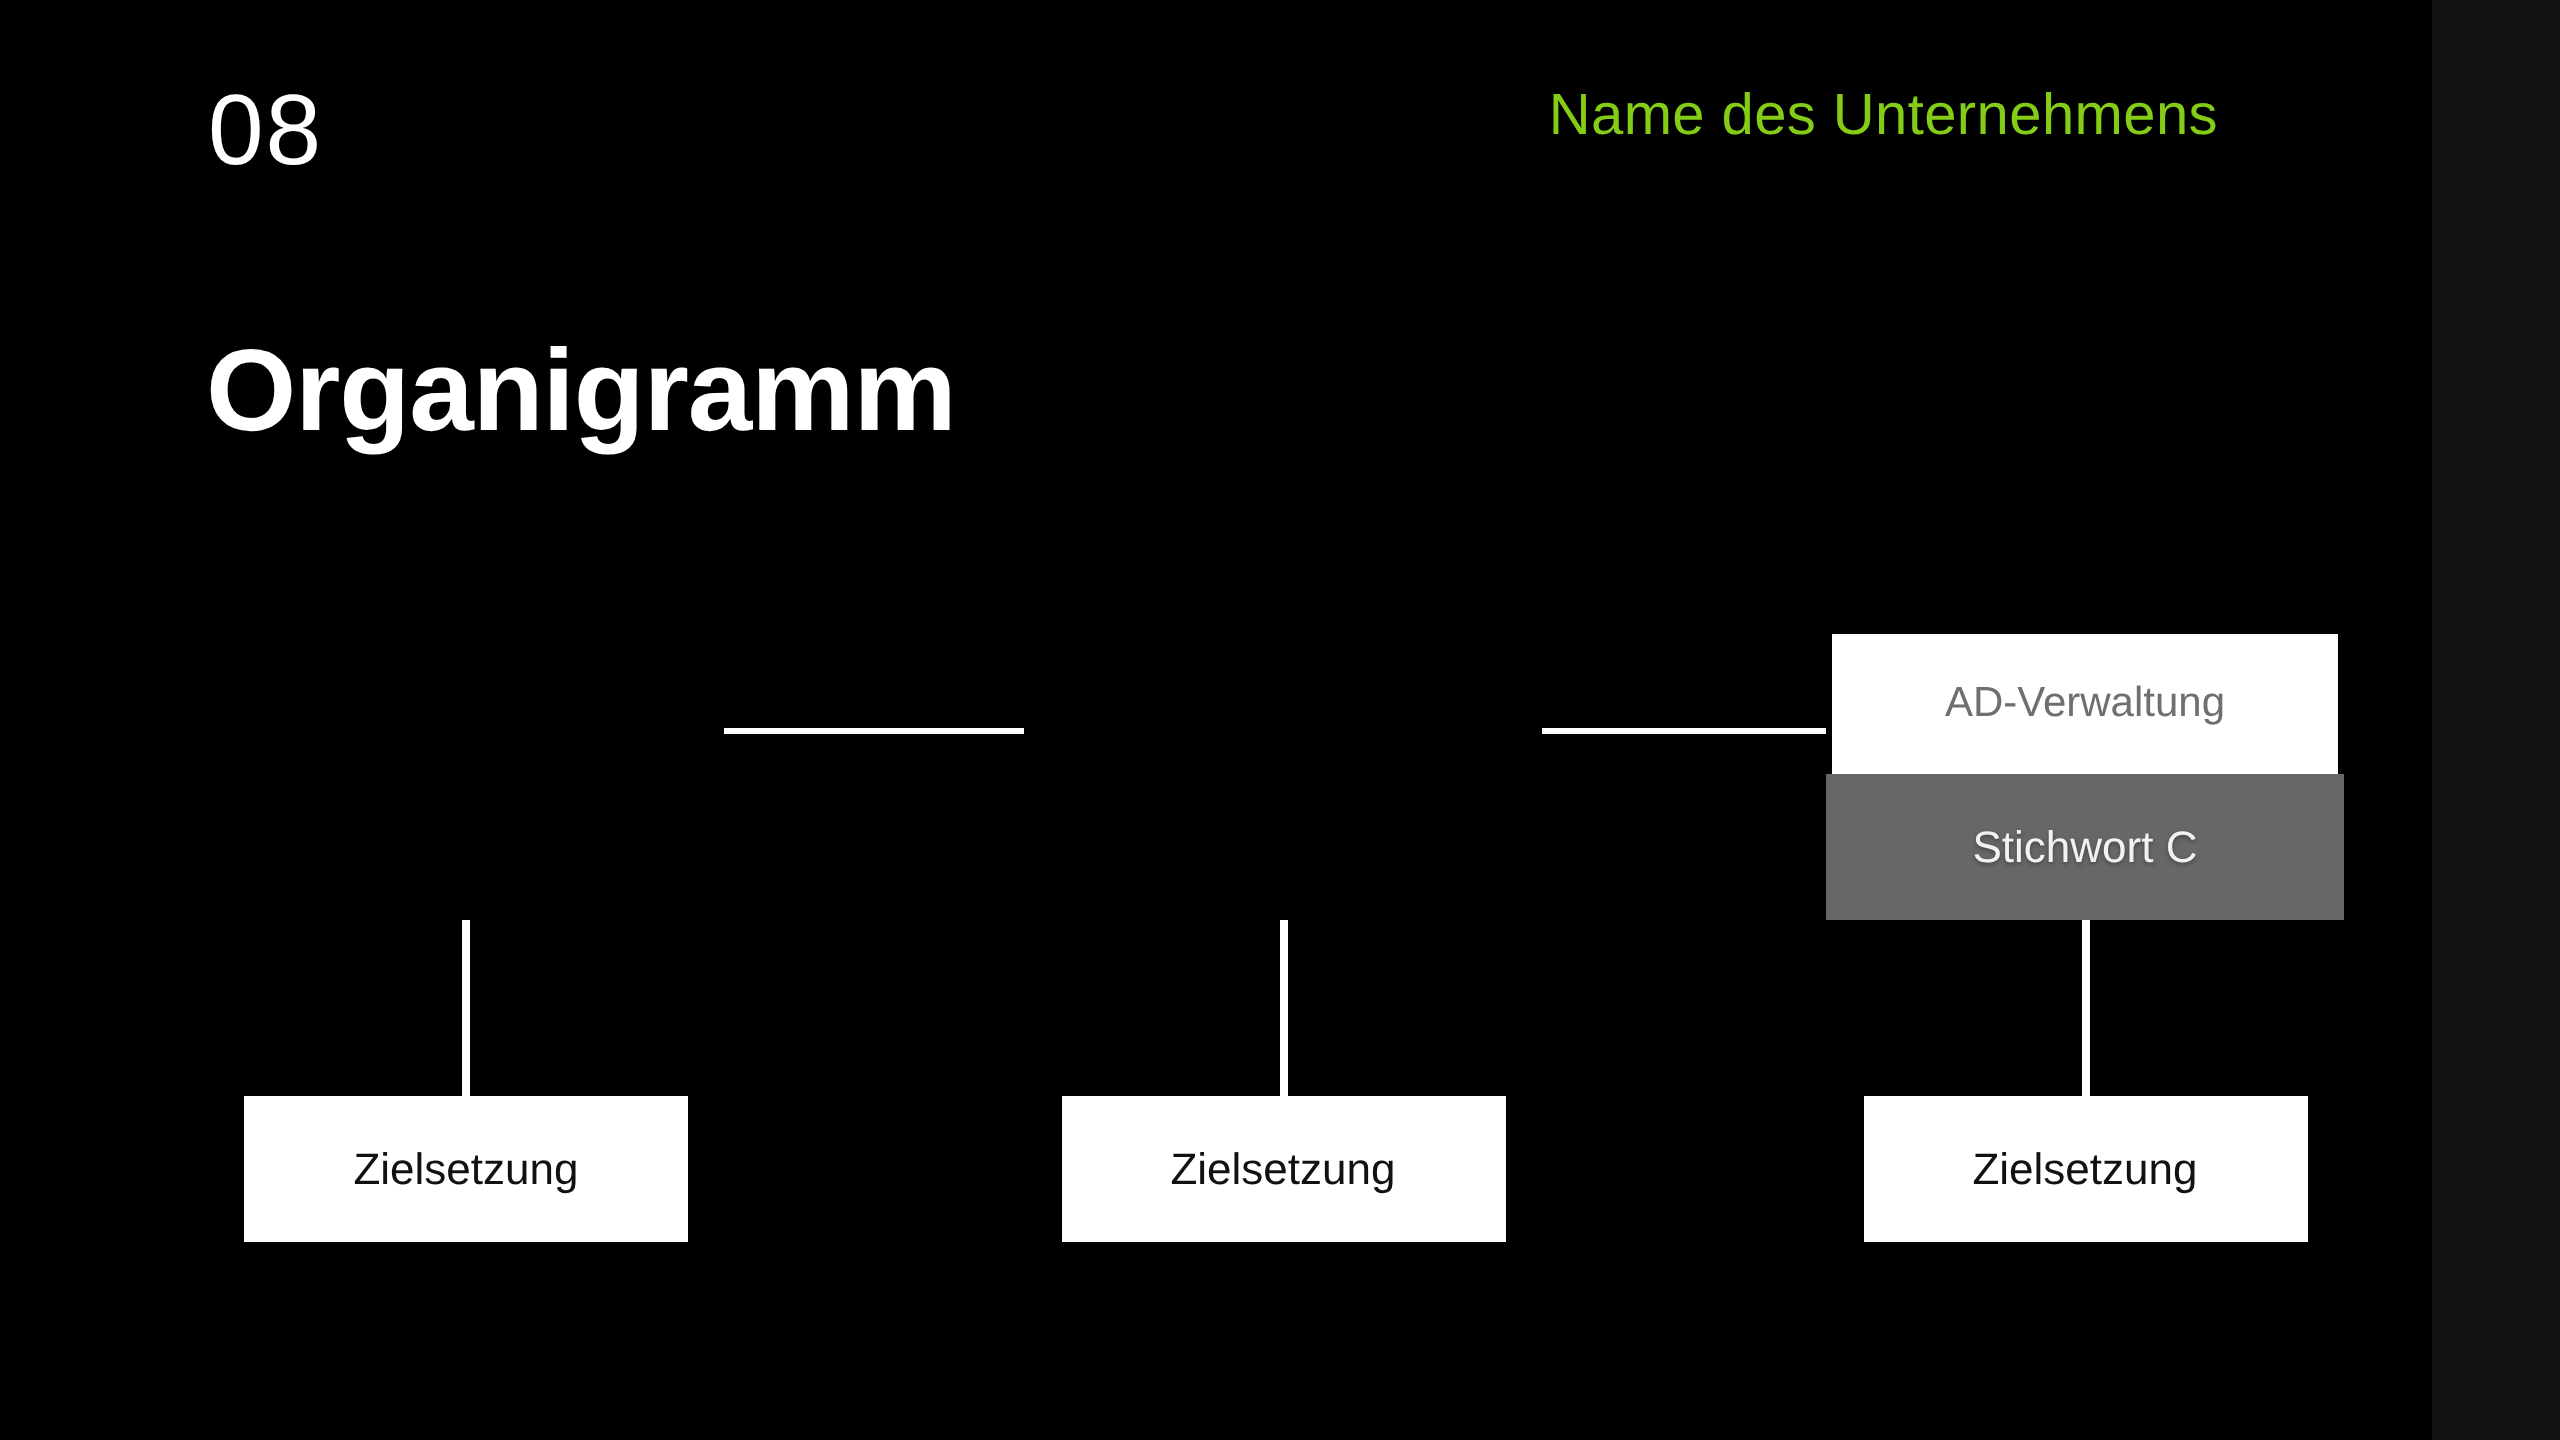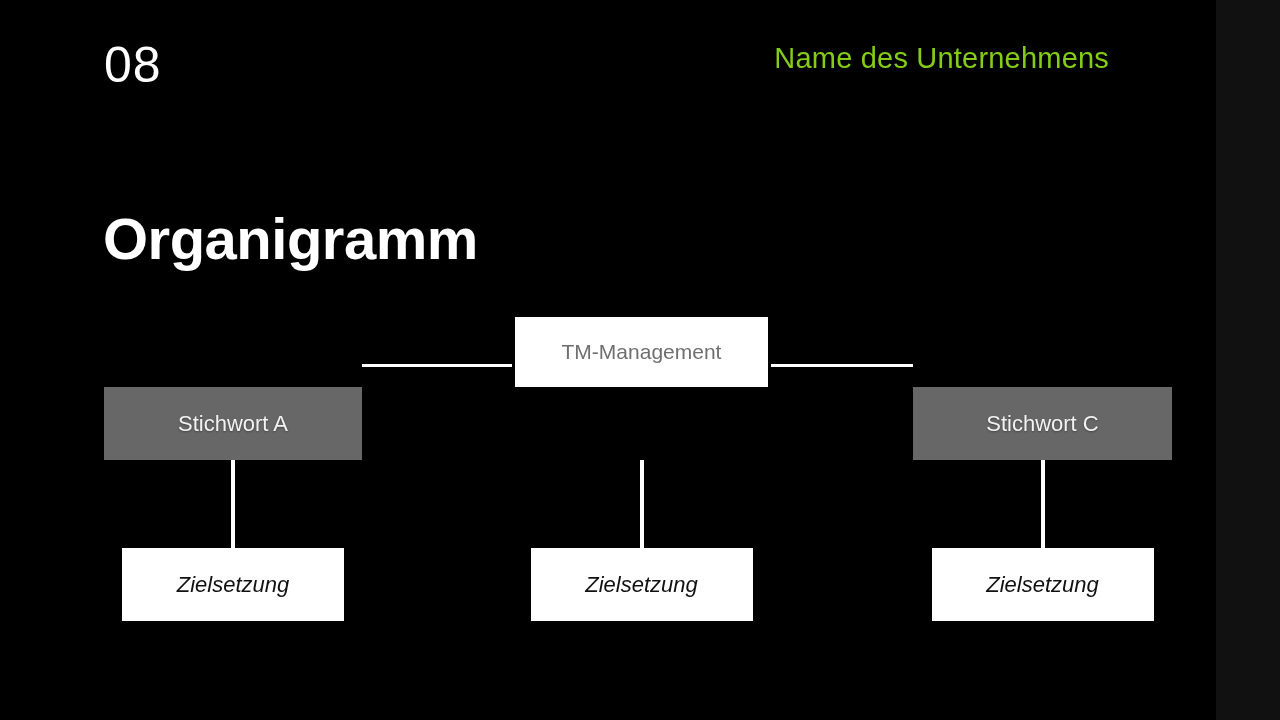"Organigramm" .slide-title { margin-top: 43px -> none }
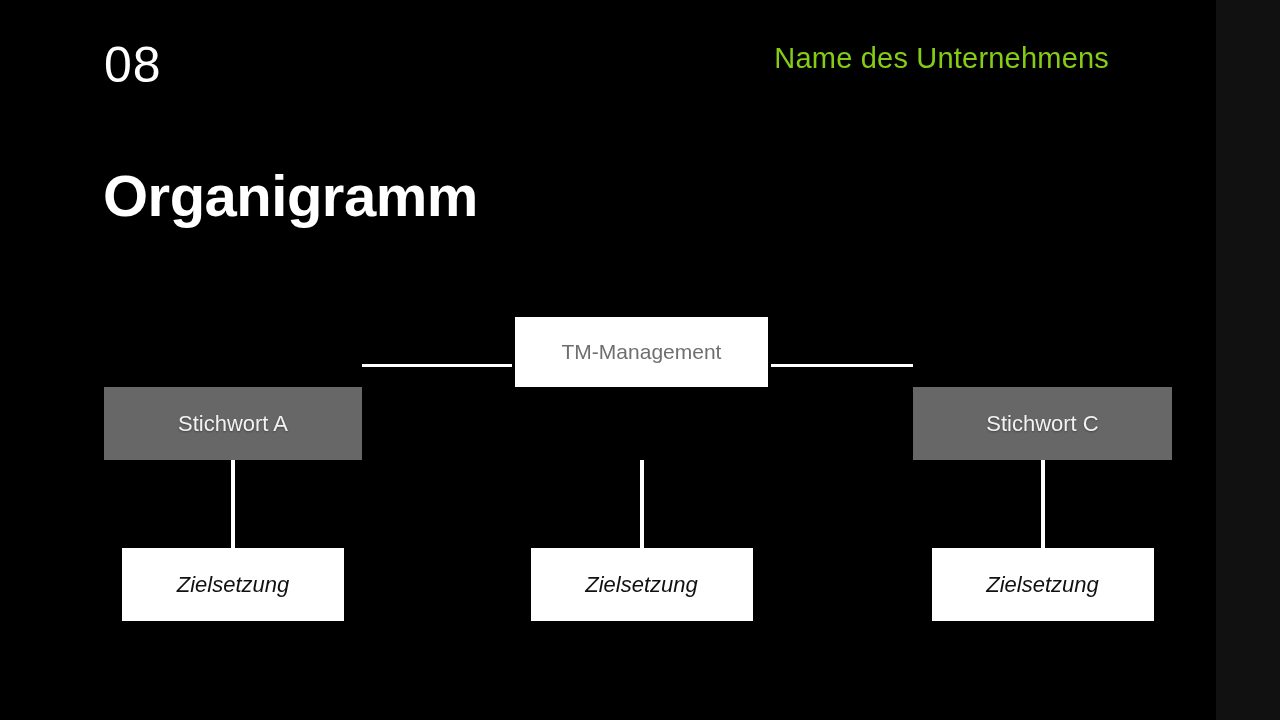"TM-Management" div.role-box { html: <div>TM-Management</div> -> none }
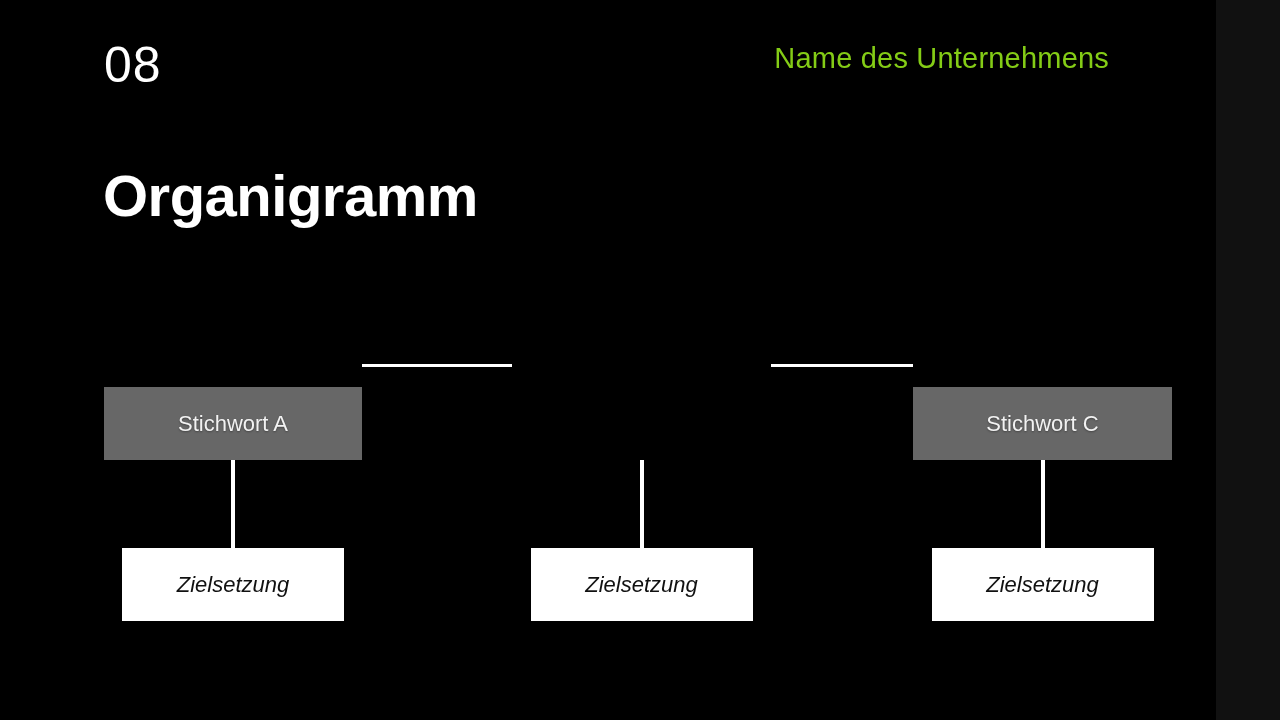"AD-Verwaltung" div.role-box { html: none -> <div>AD-Verwaltung</div> }
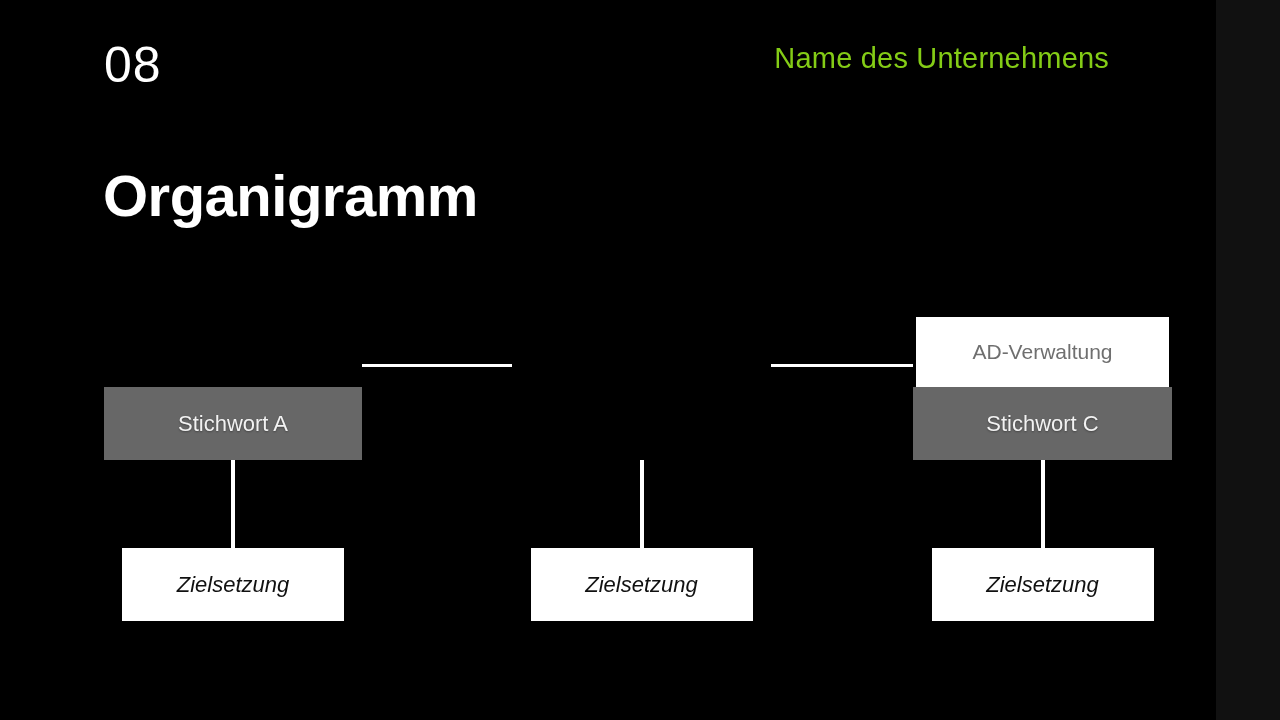"Stichwort A" div.keyword-box { html: <div>Stichwort A</div> -> none }
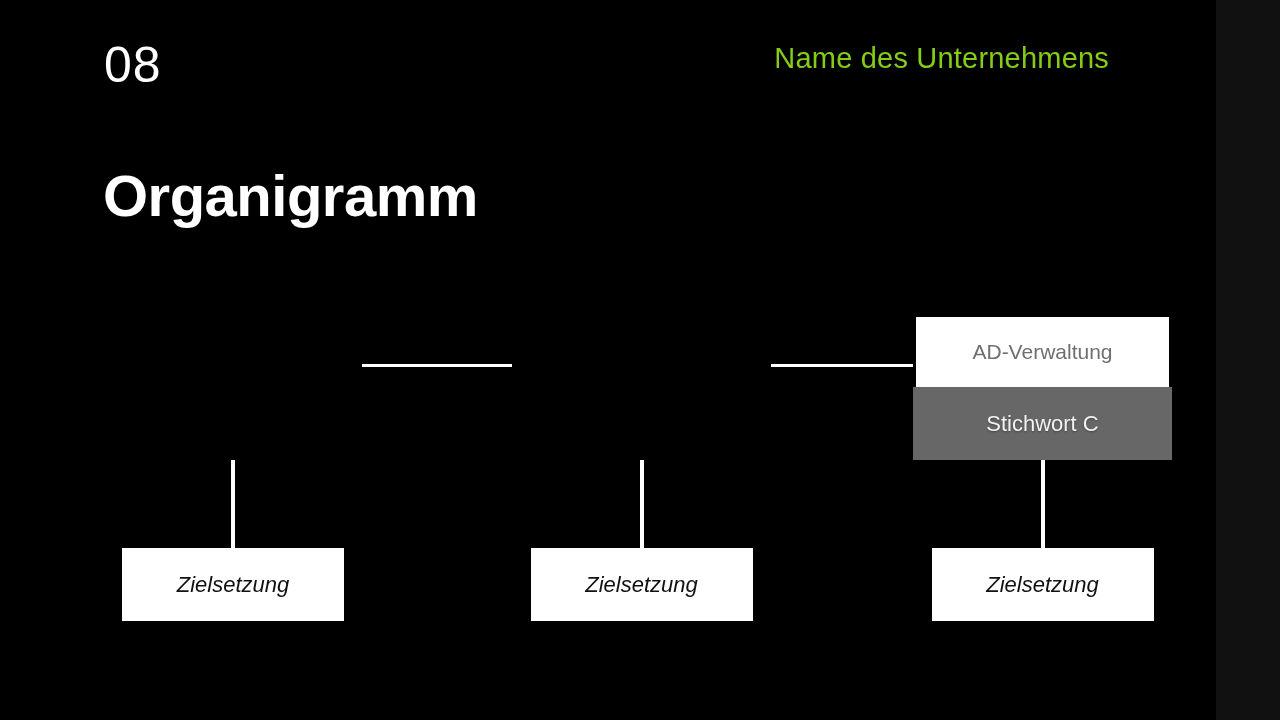"Zielsetzung" .goal-box { font-style: italic -> none }
